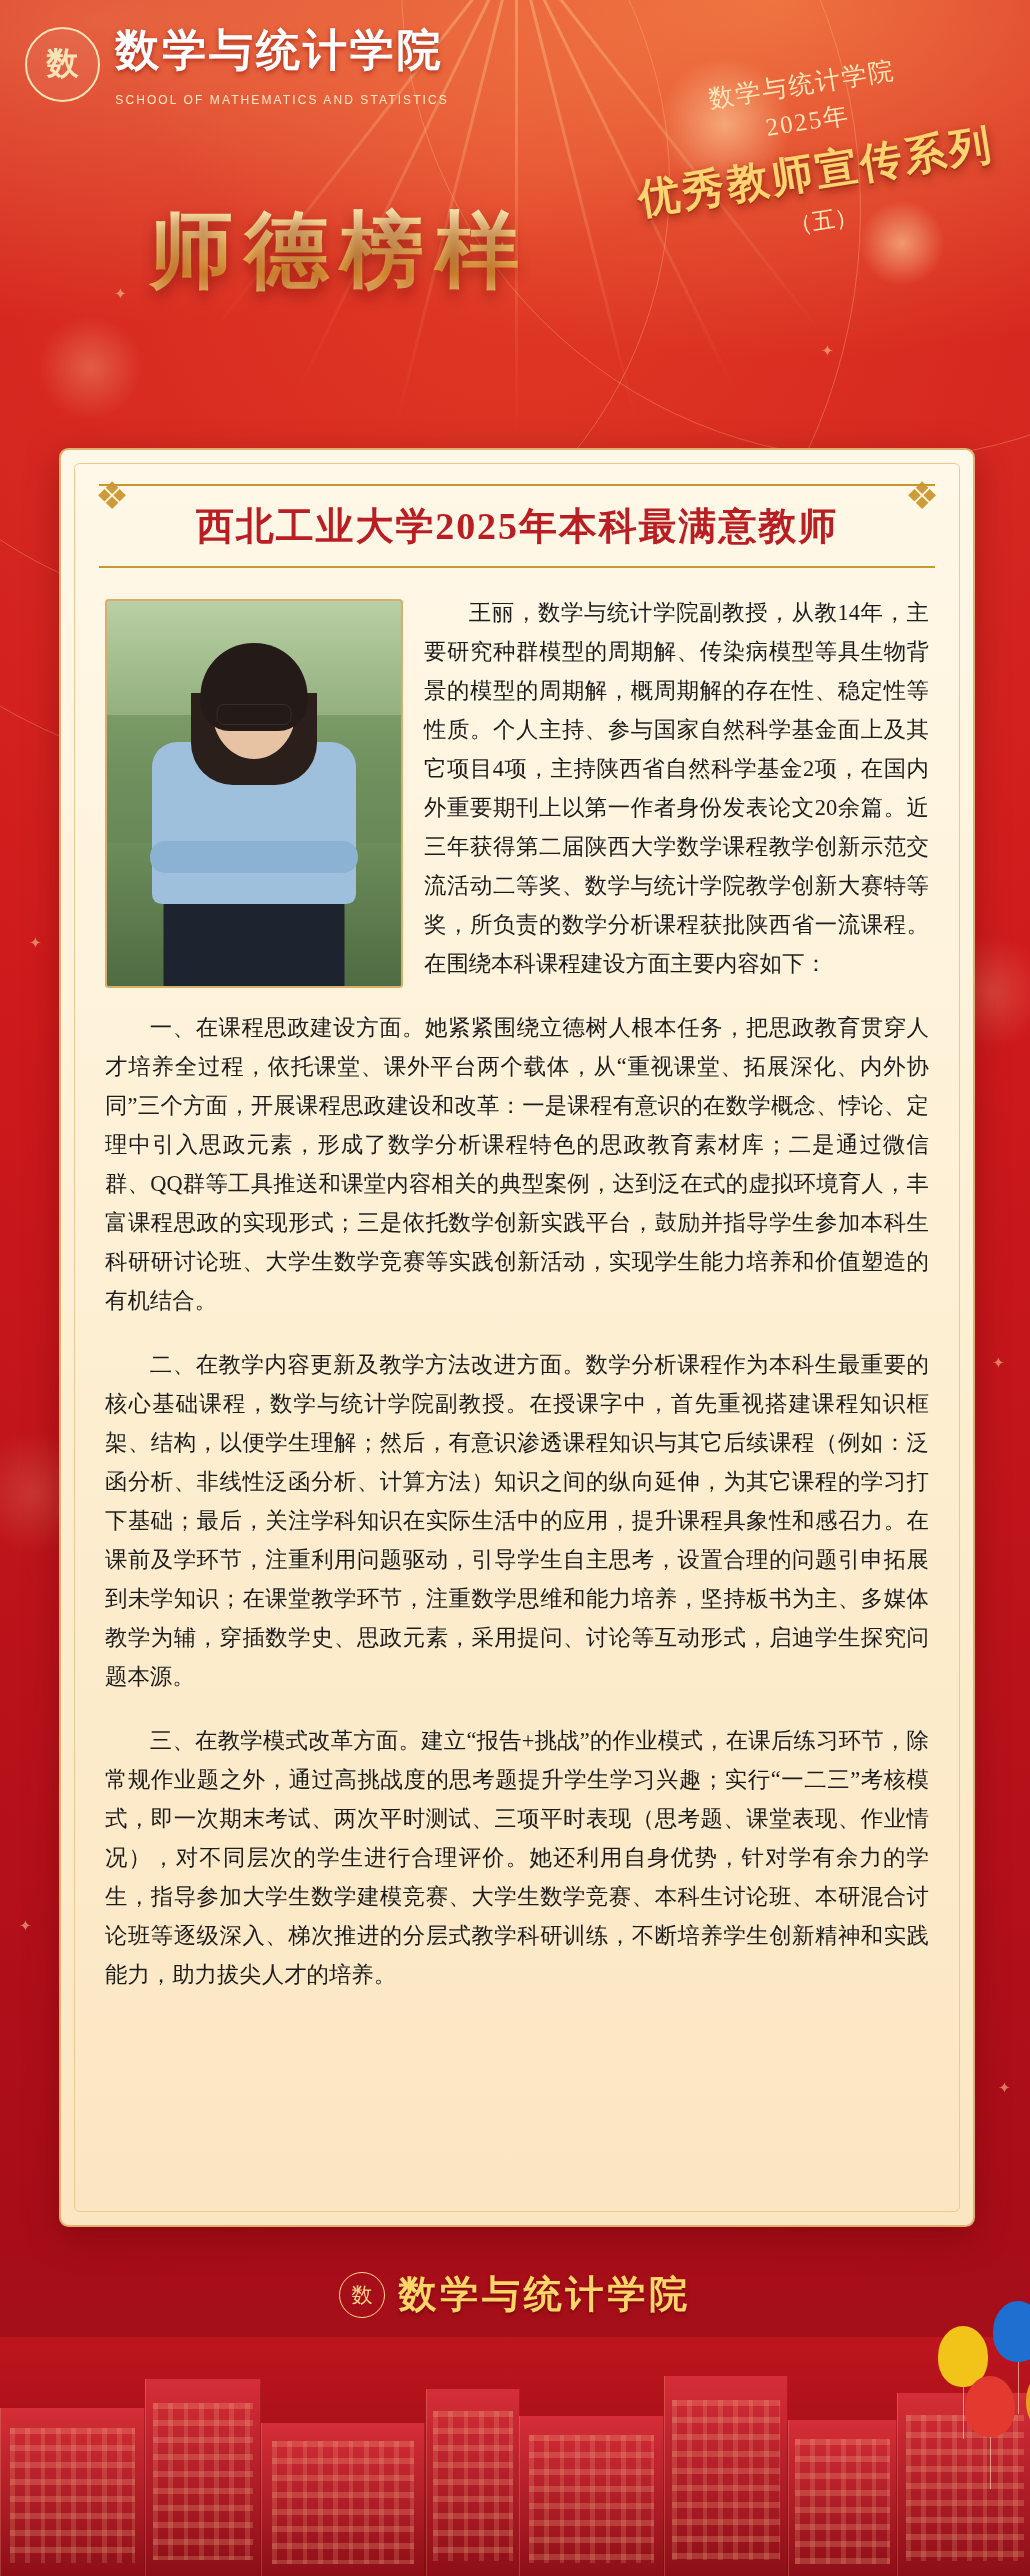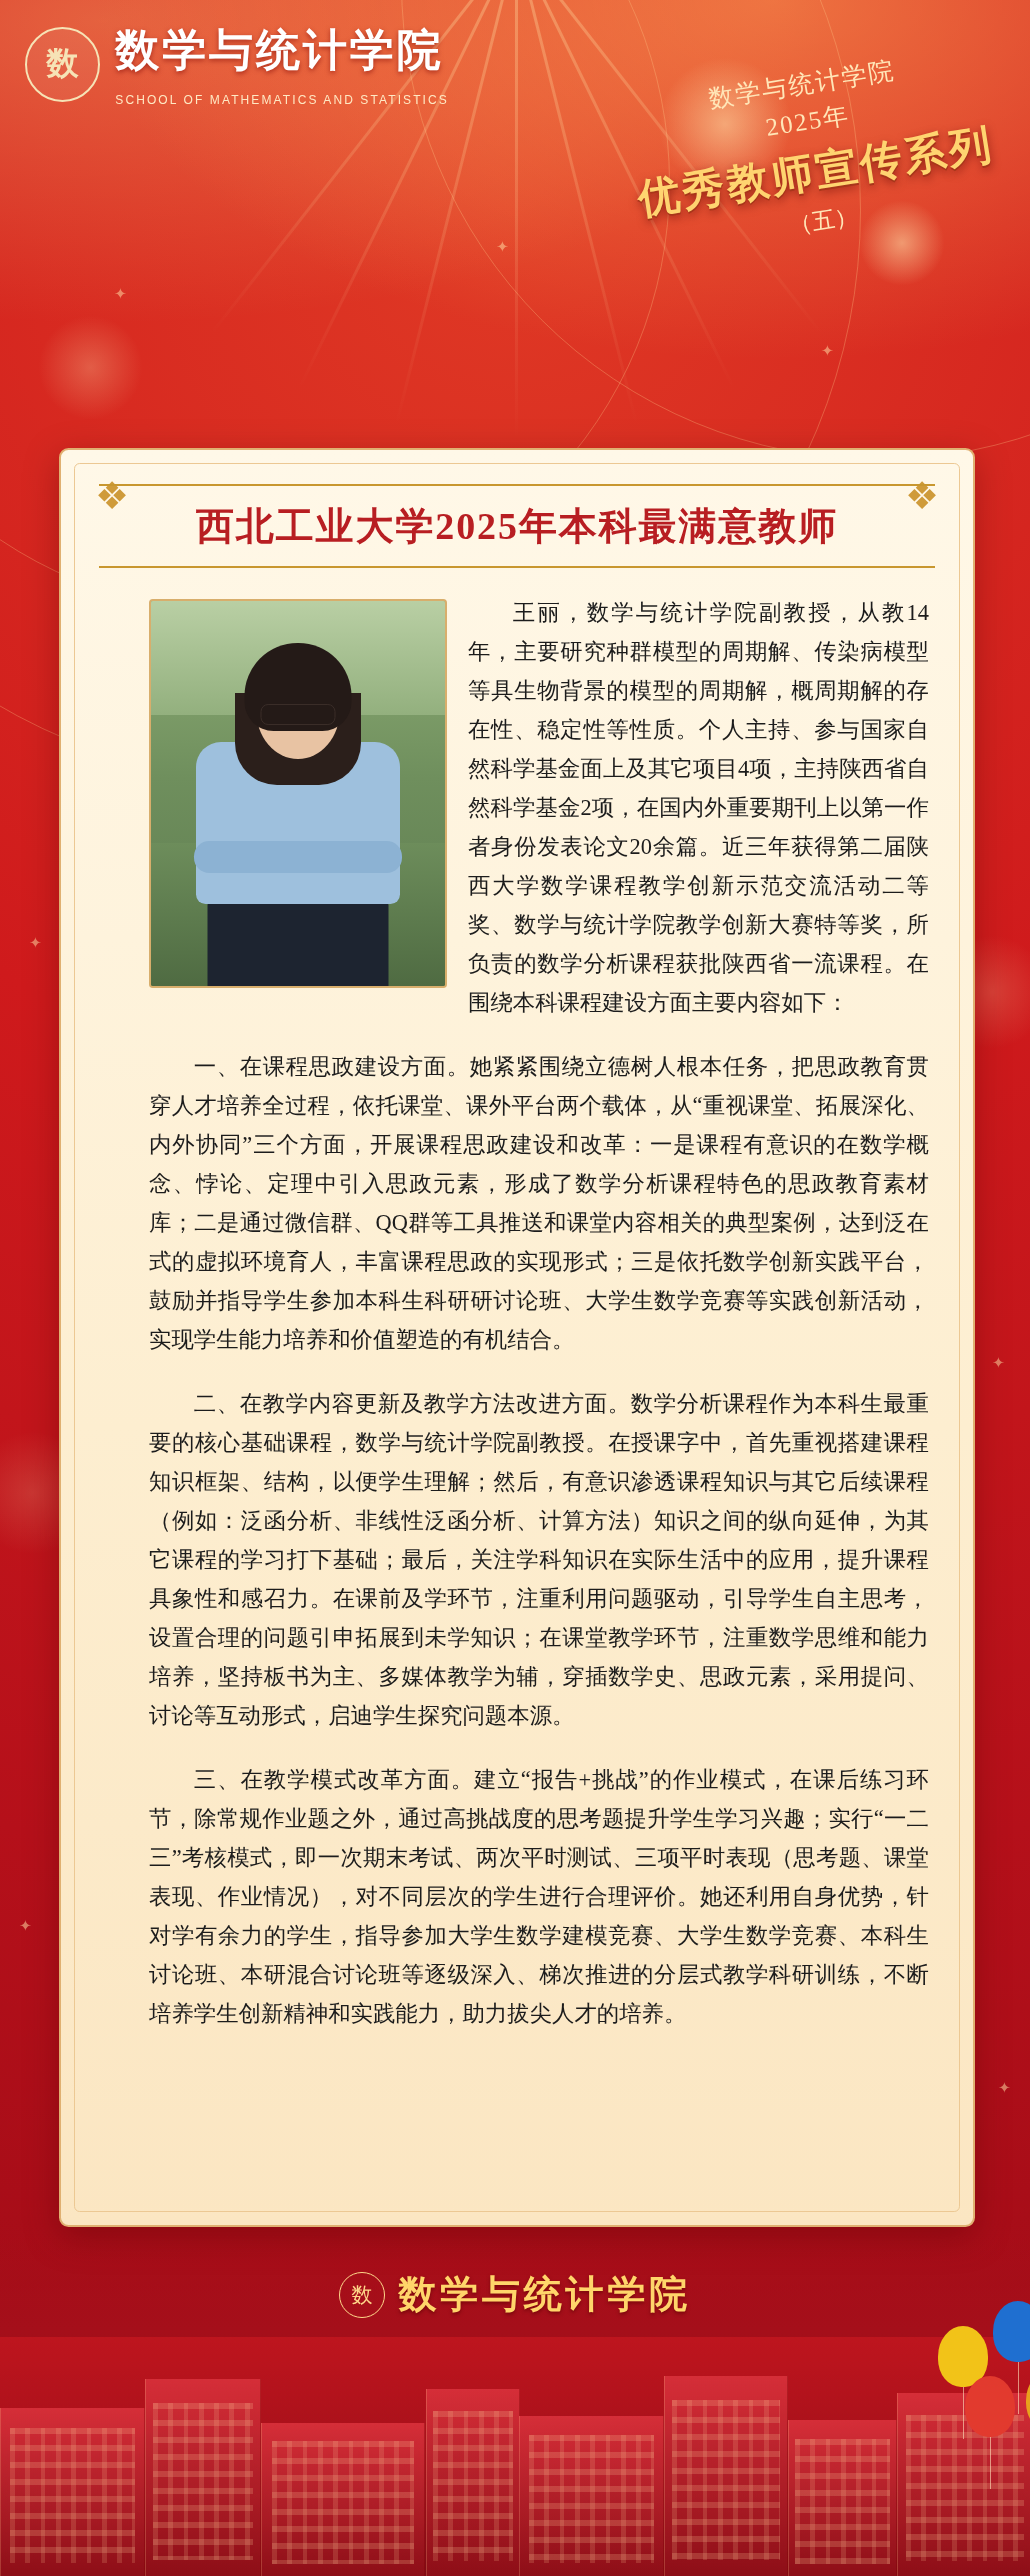"师德榜样" div.line { html: none -> <div>师德榜样</div> }
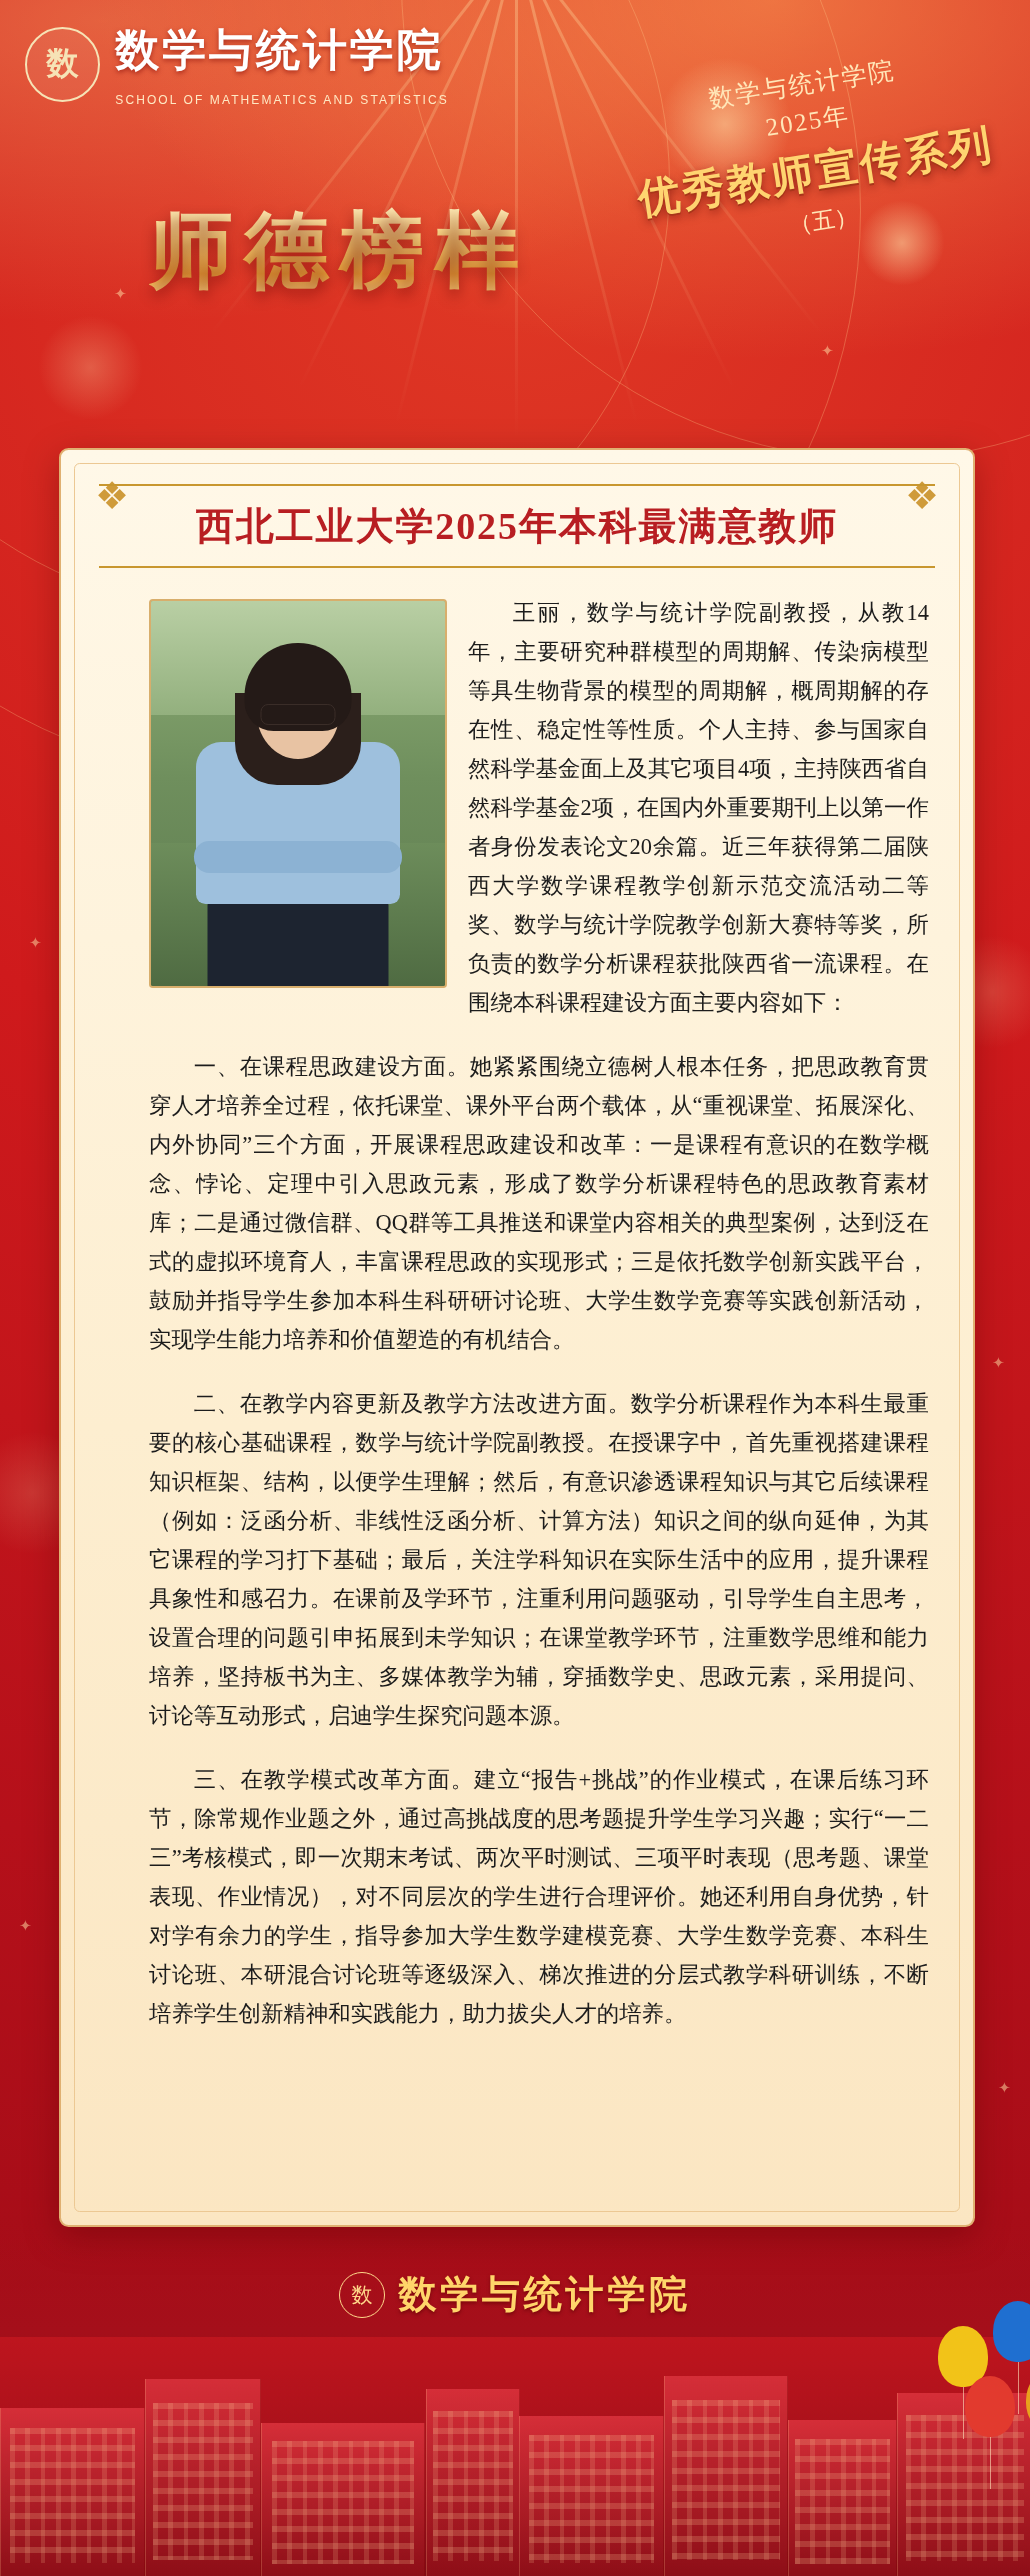"王丽，数学与统计学院副教授，从教14年，主要研究种群模型的周期解、传染病模型等具" .body-area { margin-left: 44px -> none }
